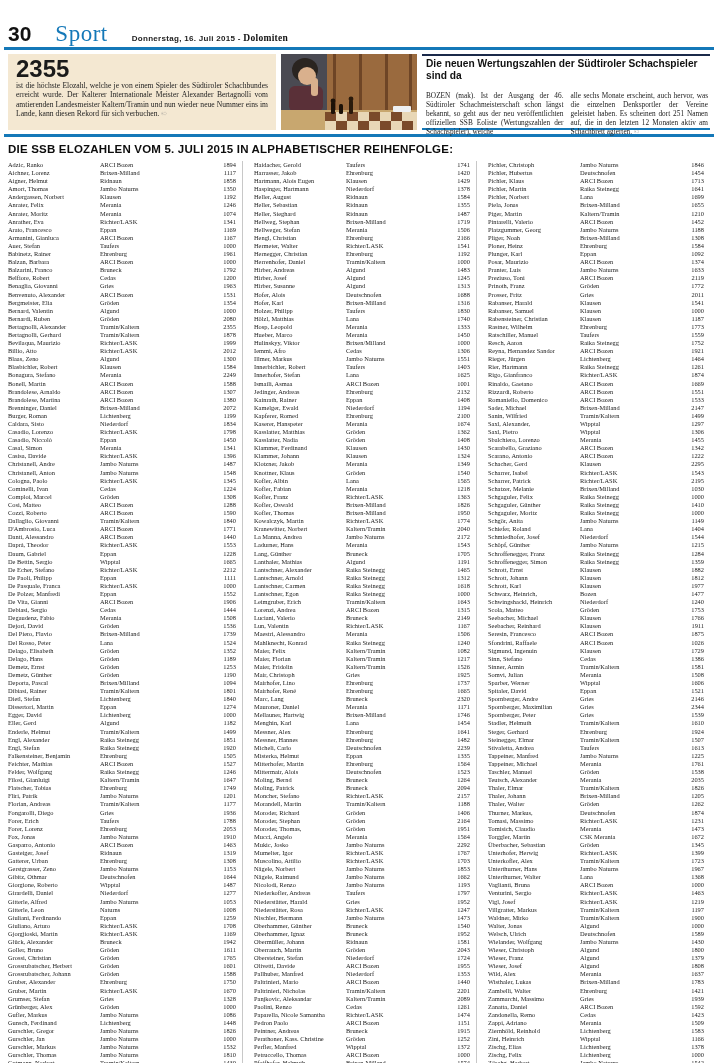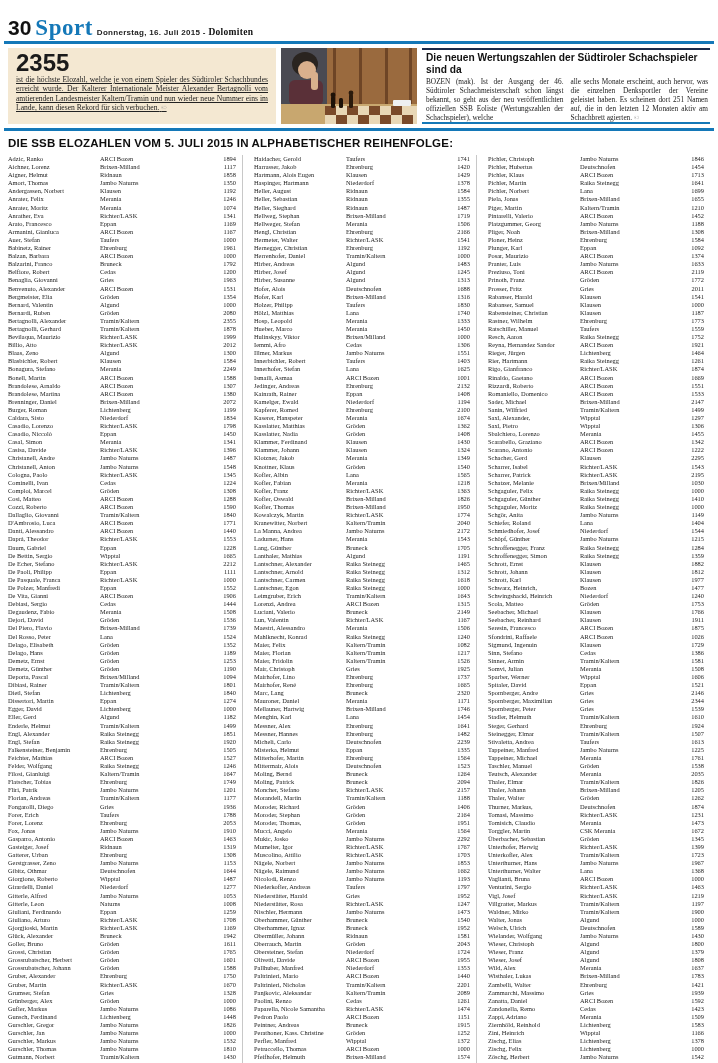"30" .masthead { gap: 4px -> 24px; padding: 15px 8px 2px 8px -> 21px 8px 2px 8px }
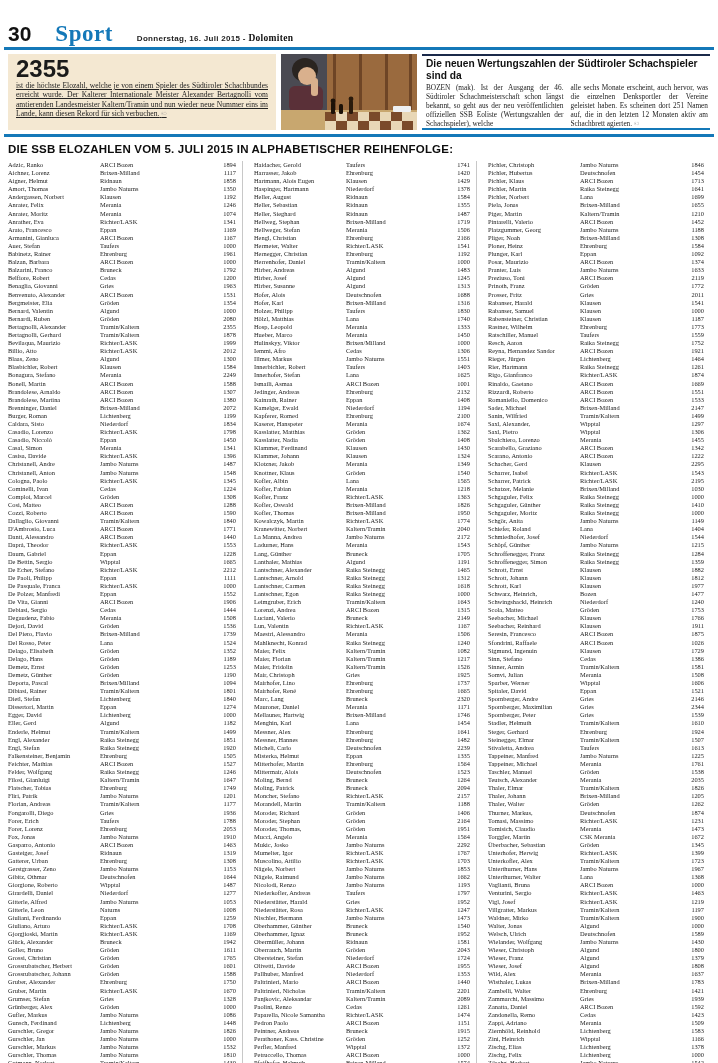"Sport" .section-name { font-weight: bold -> normal }
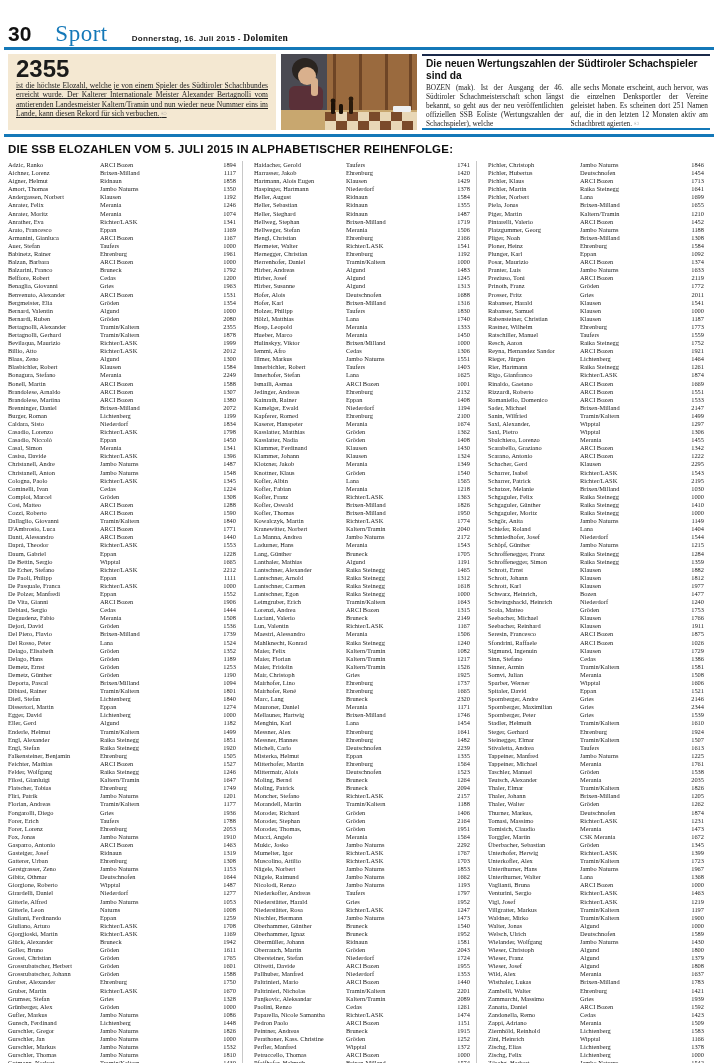"Die neuen Wertungszahlen der Südtiroler" .headline { margin-bottom: 2px -> 10px }
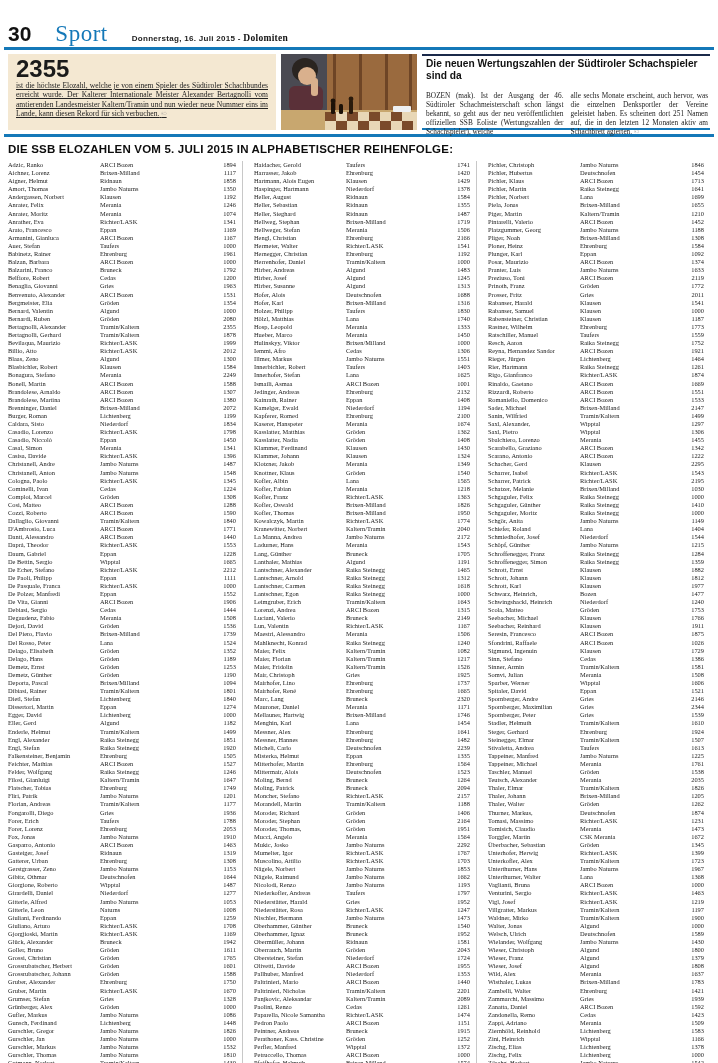"ist die höchste Elozahl, welche" .hl-text { text-decoration: underline -> none }
